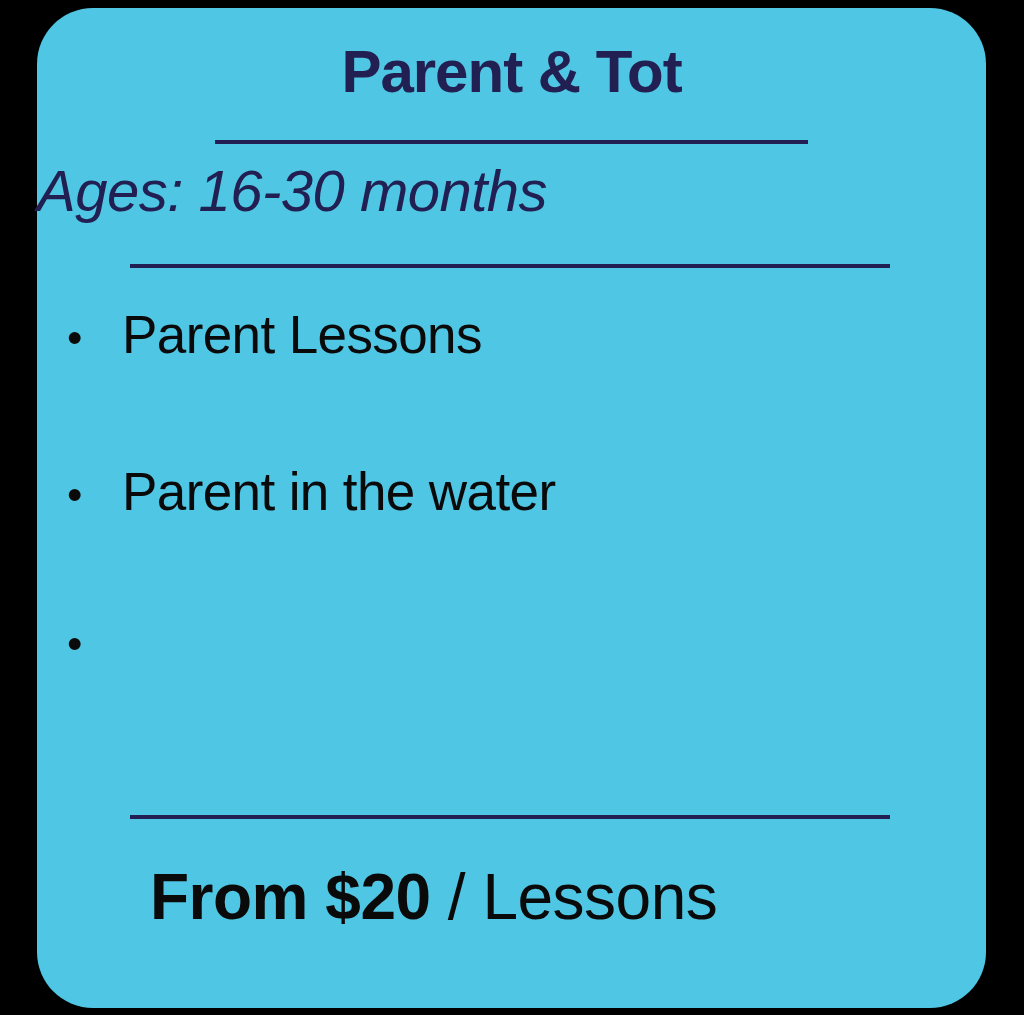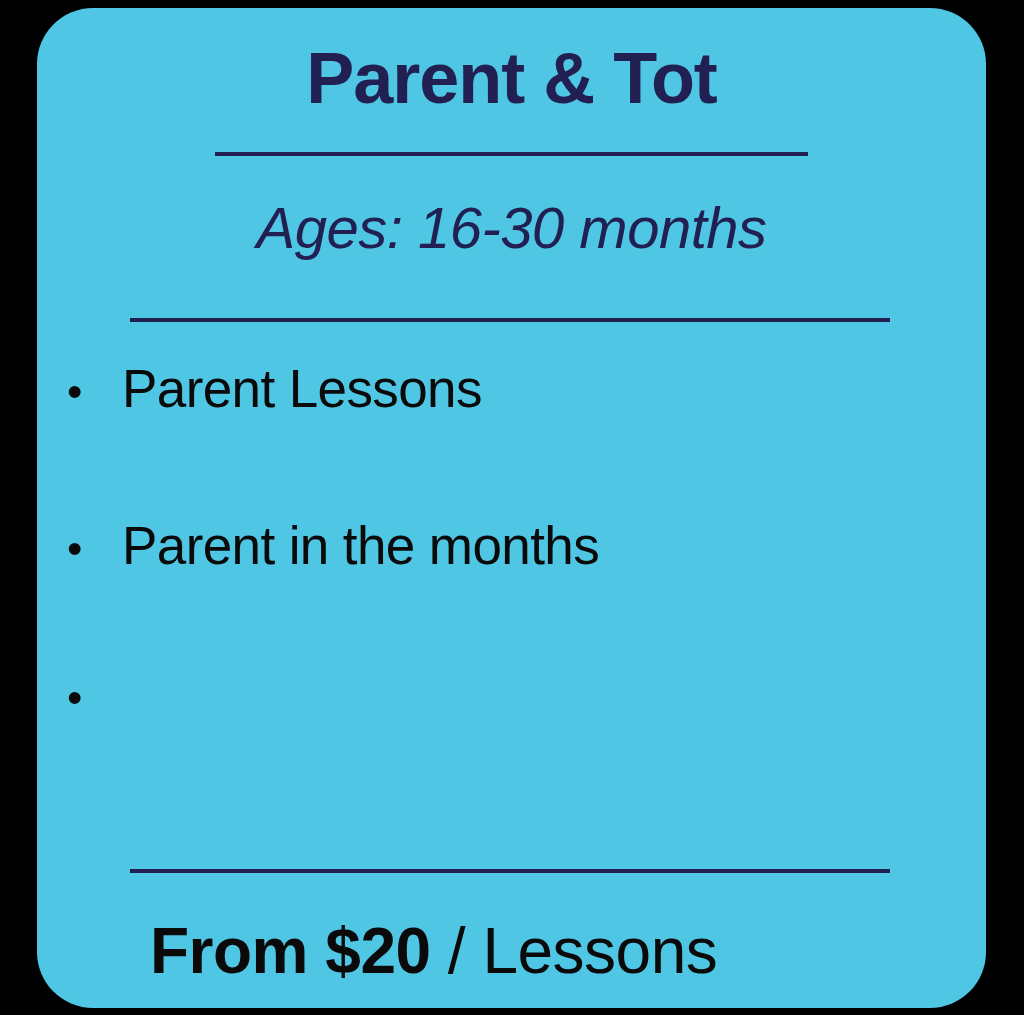"Parent & Tot" .card-title { font-size: 72px -> 60px }
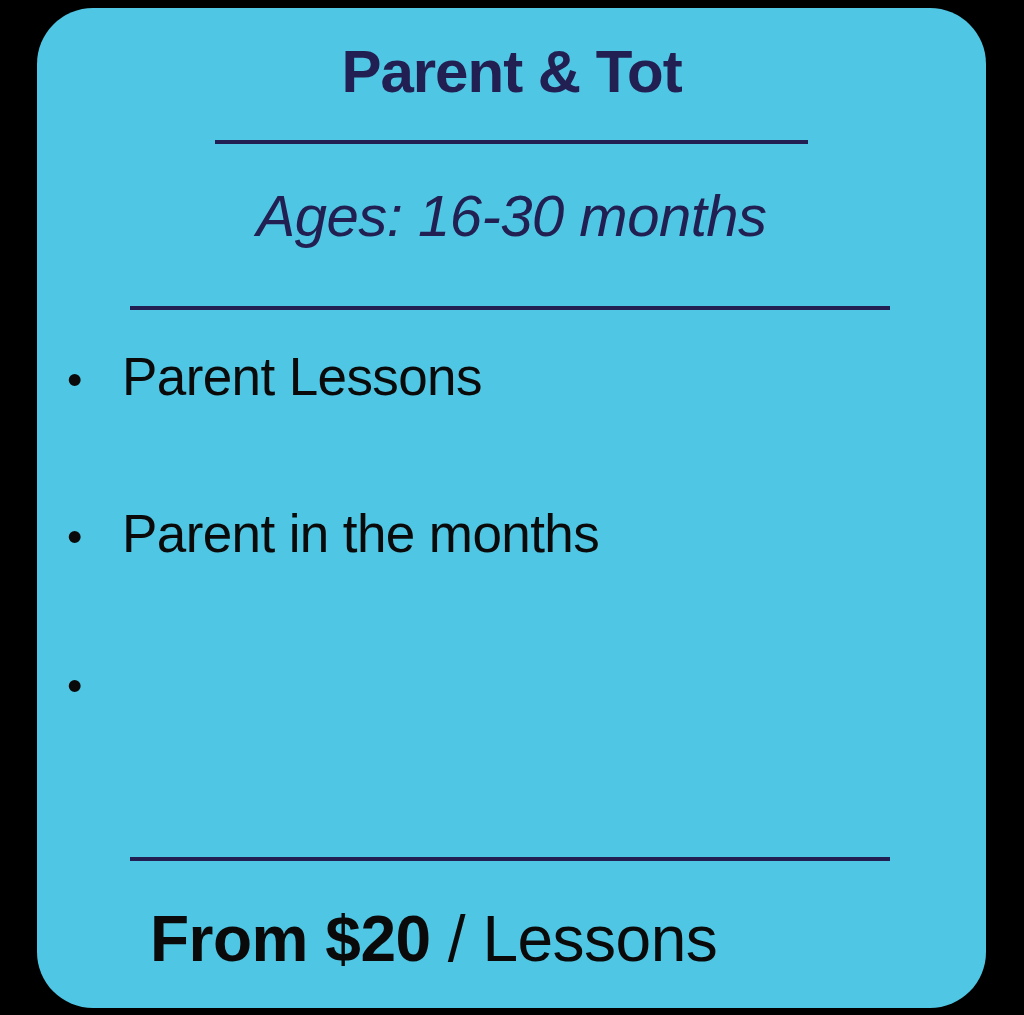"Ages: 16-30 months" .card-subtitle { margin: 17px -> 0; padding-top: 26px -> 18px; text-align: center -> left }
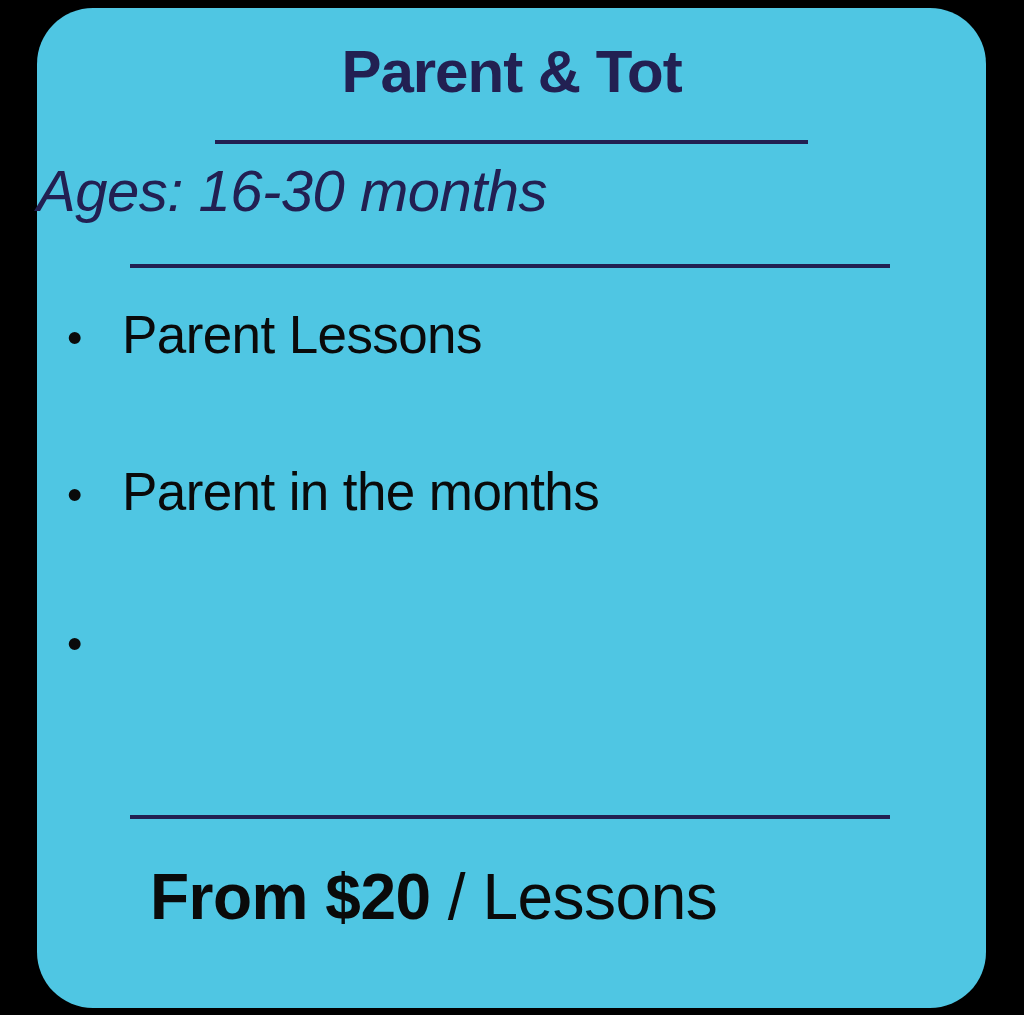"Parent in the months" span.feature-label { text: months -> water }
